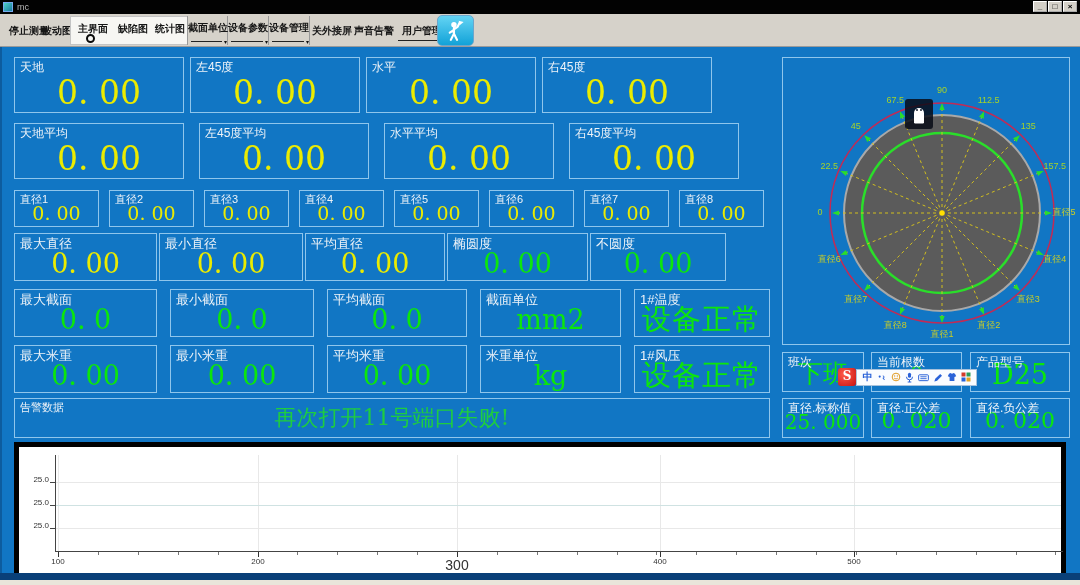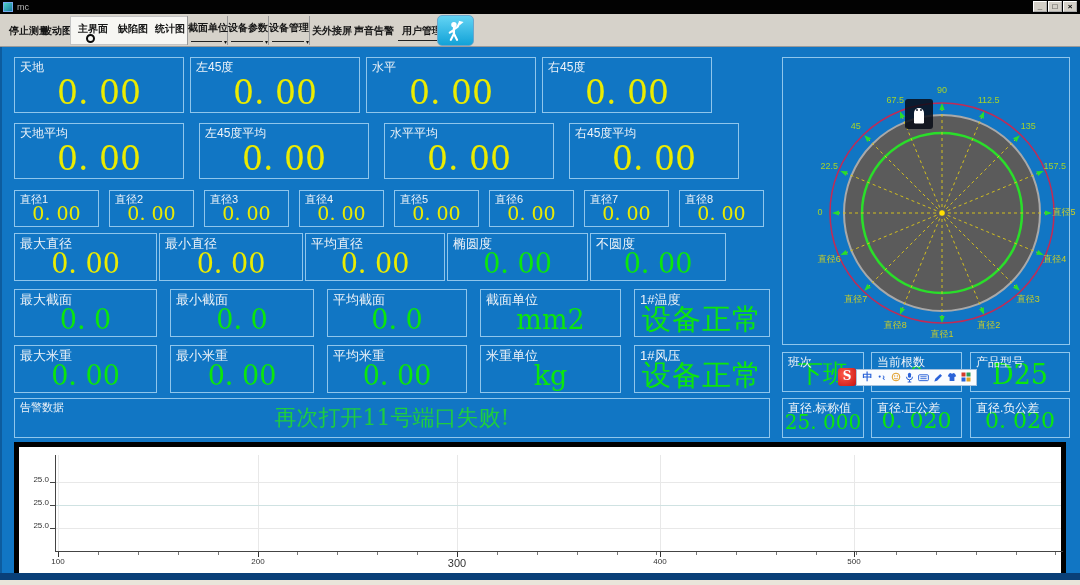"300" div.abs { font-size: 11px -> 14px }
